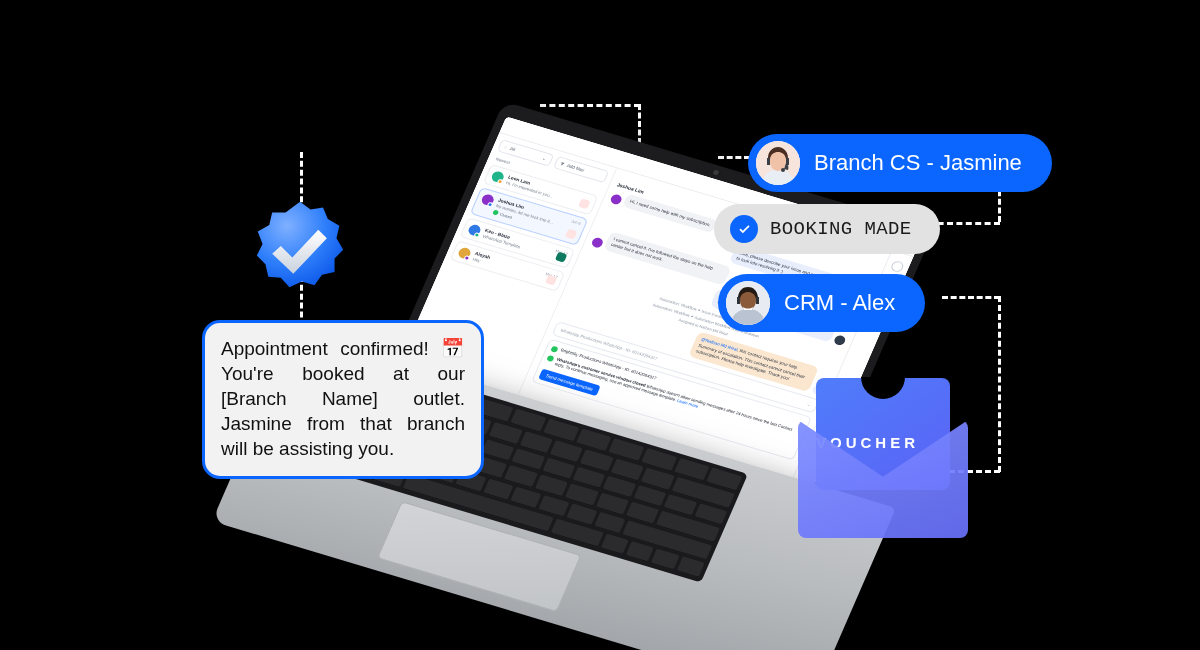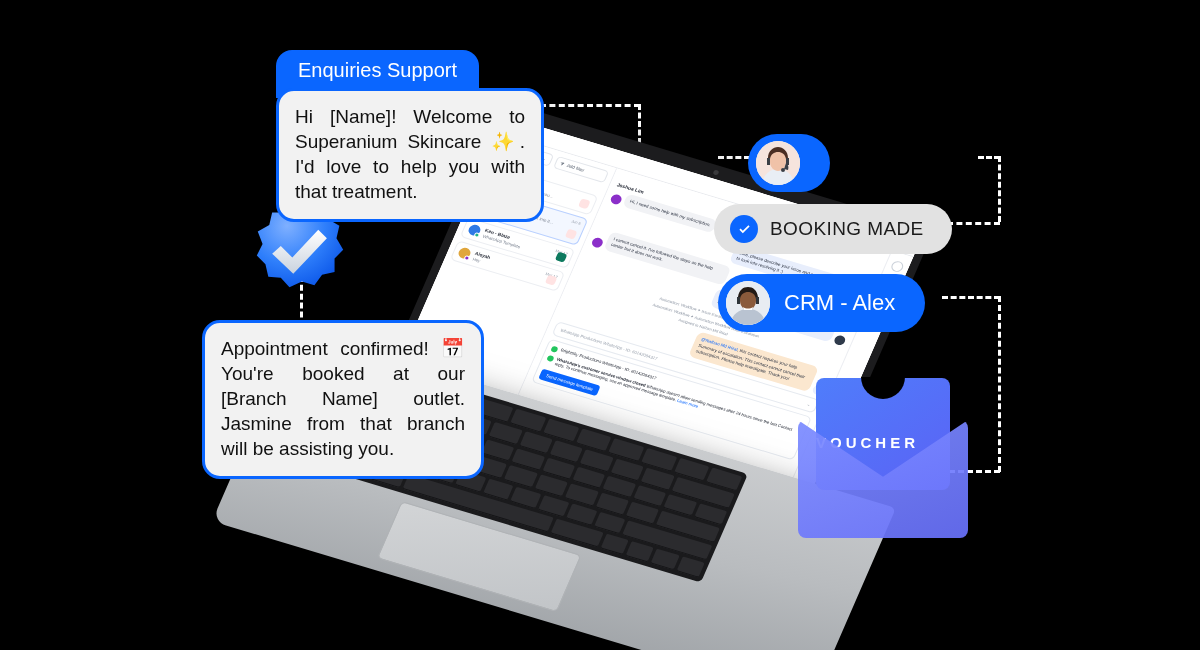"Enquiries Support" div.callout { html: <div> <div>Enquiries Support</div> <div>Hi [Name]! Welcome to Superanium Skincare ✨. I'd love to help you with that treatment.</div> </div> -> none }
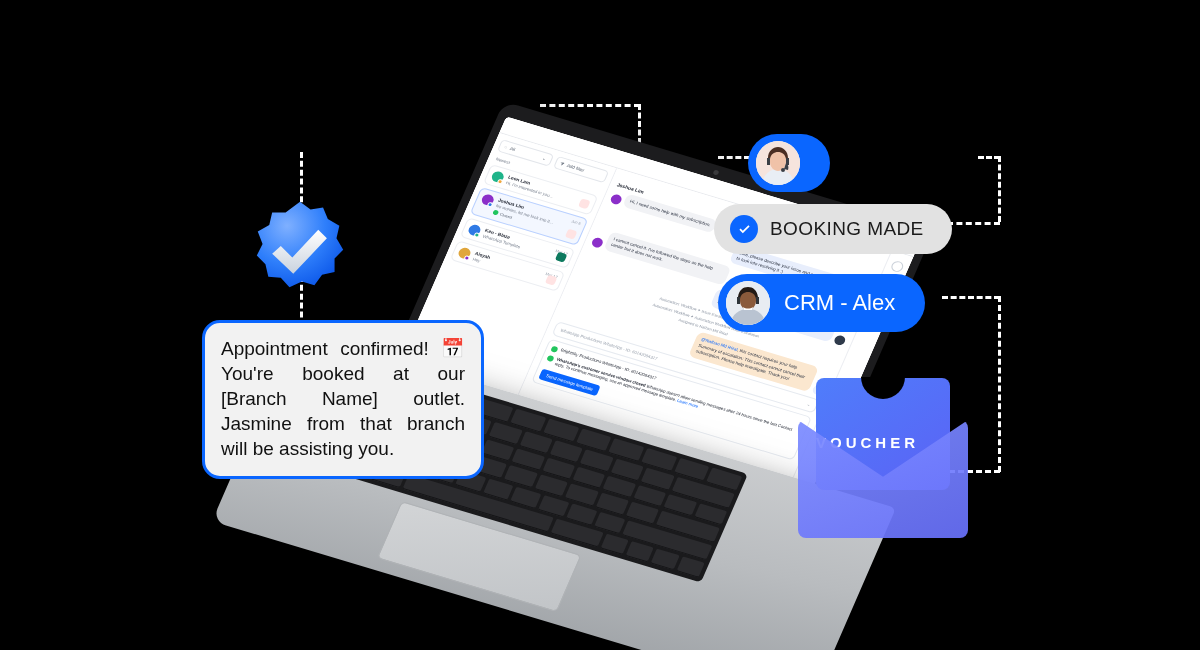"Branch CS - Jasmine" span.lbl { html: none -> <span>Branch CS - Jasmine</span> }
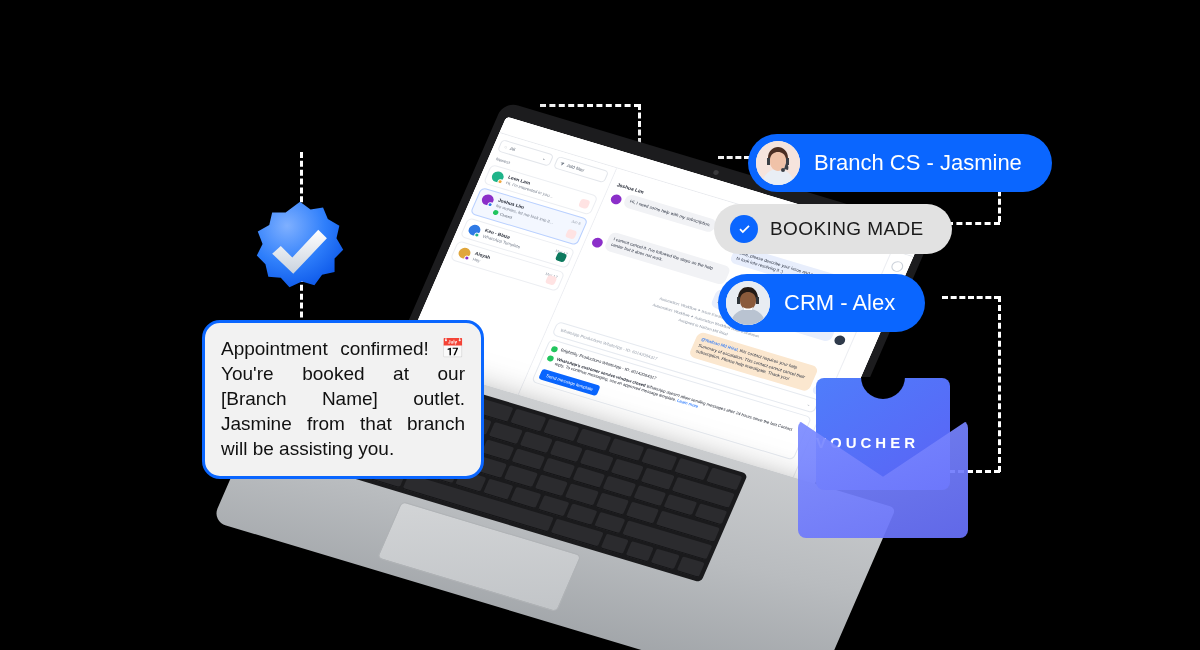"BOOKING MADE" div.pill { font-family: none -> Liberation Mono, monospace }
